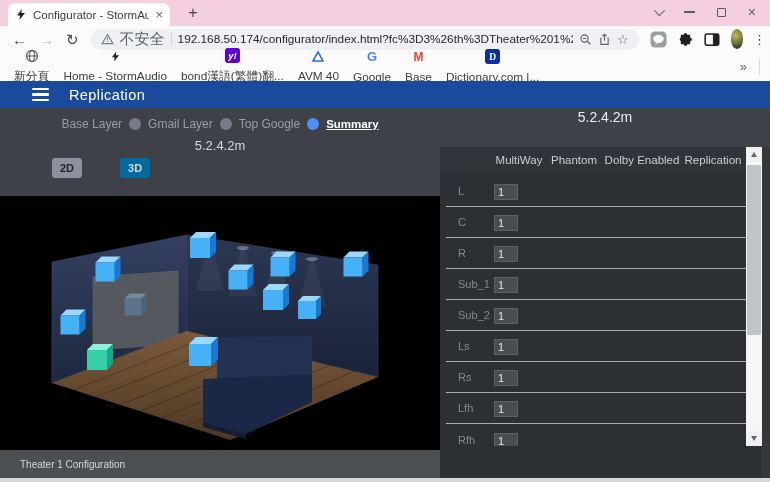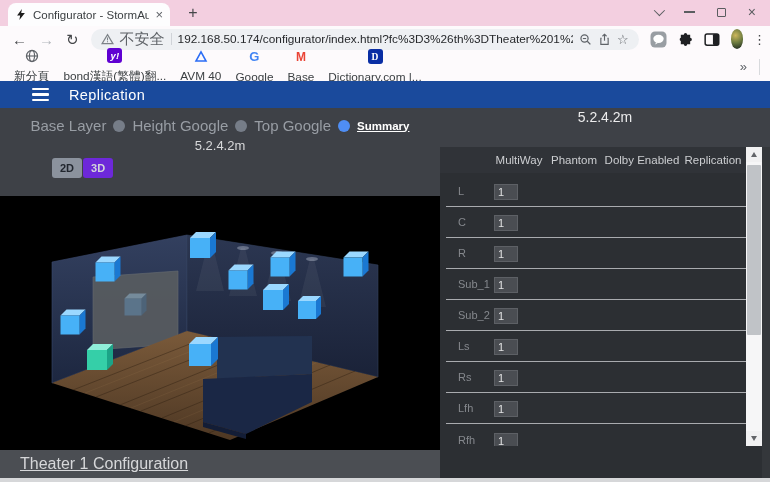"Home - StormAudio" span.bm { html: none -> <span> <svg> <path></path> </svg> <span>Home - StormAudio</span> </span> }
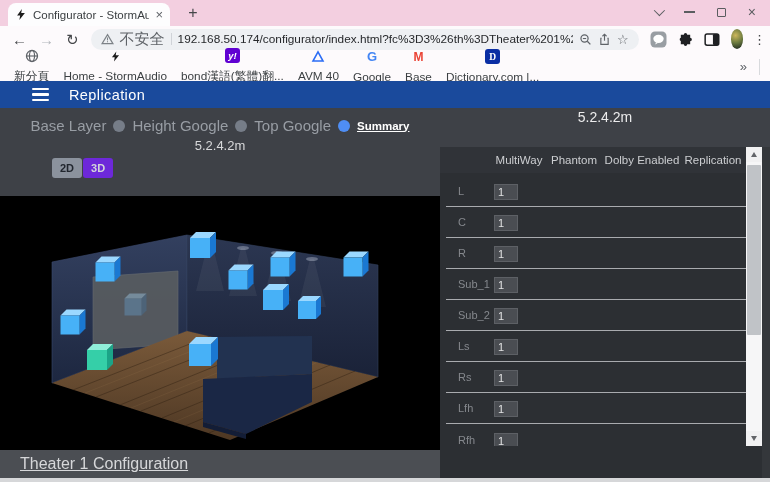"Base Layer" .step-label { font-size: 15px -> 12px }
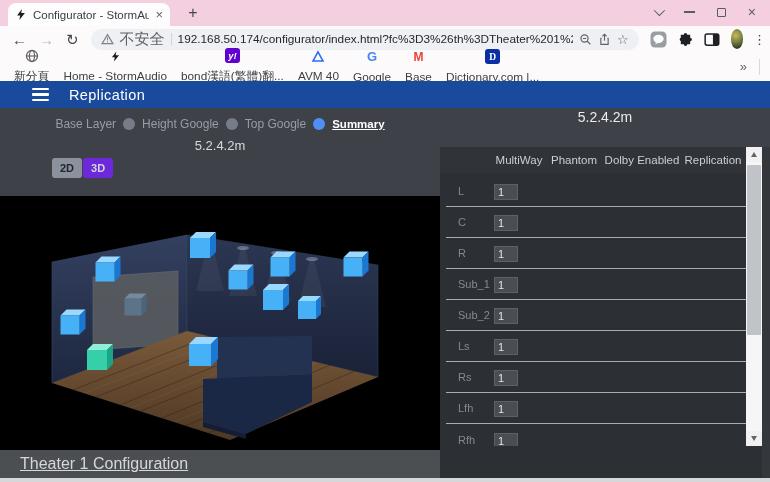"Height Google" span.step-label { text: Height Google -> Gmail Layer }
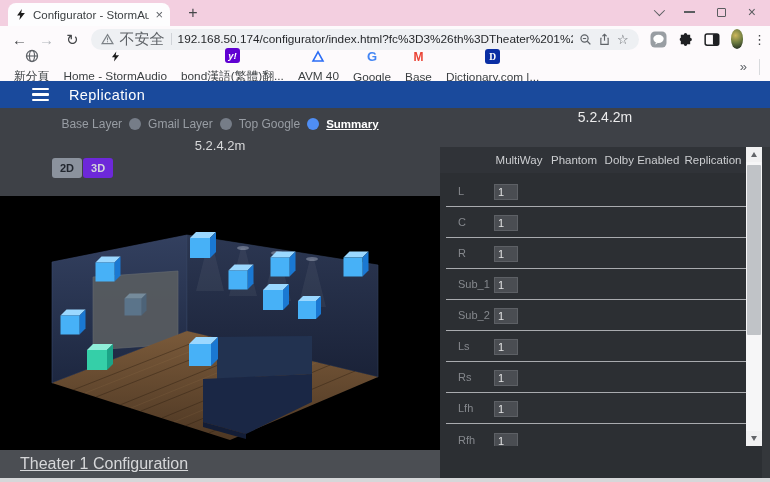"3D" .vbtn.unsel { background: #6d28d9 -> #0369a1; margin-left: none -> 37px }
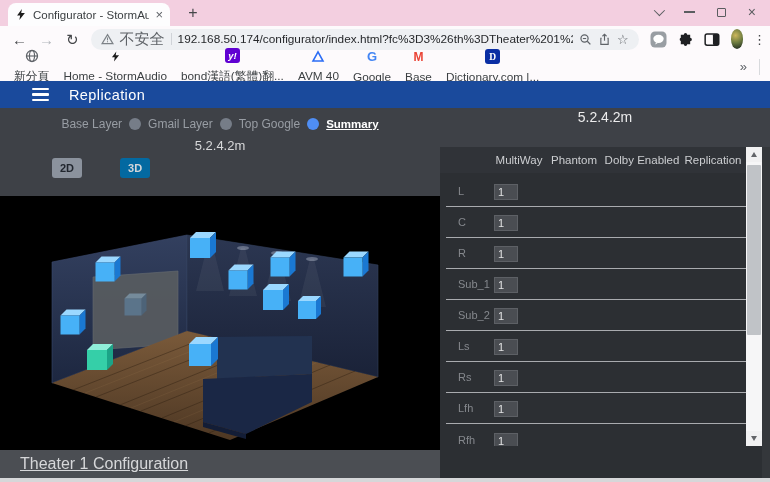"Theater 1 Configuration" .caption { font-size: 16px -> 10px; text-decoration: underline -> none }
